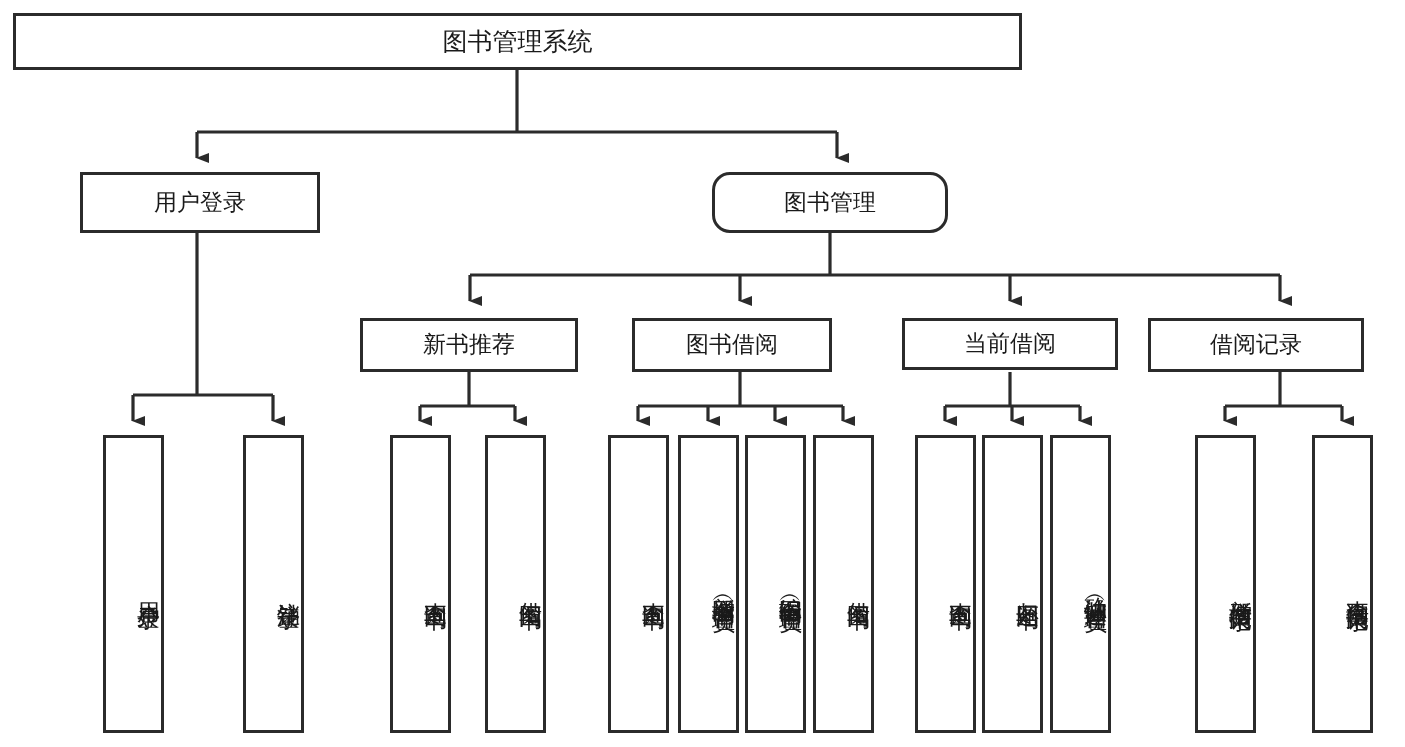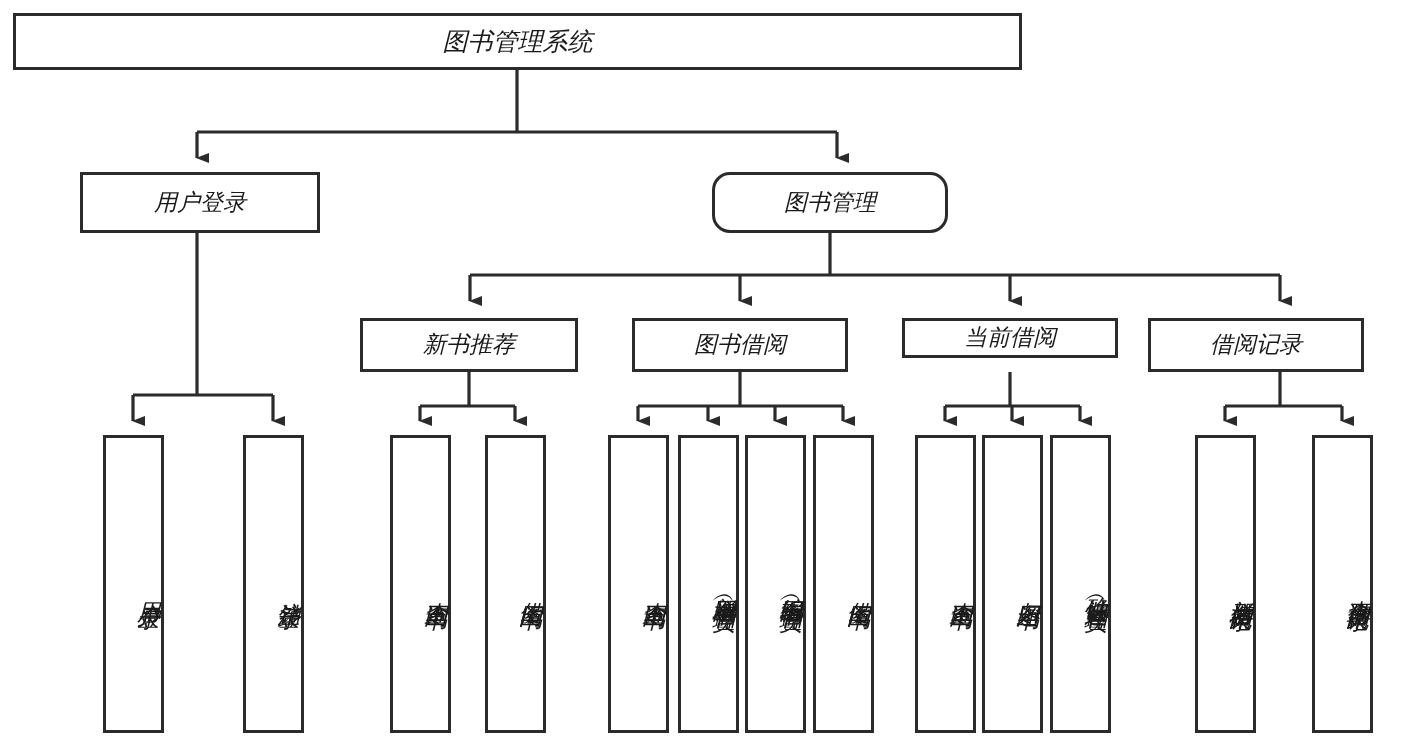"图书管理系统" .node { font-style: italic -> none }
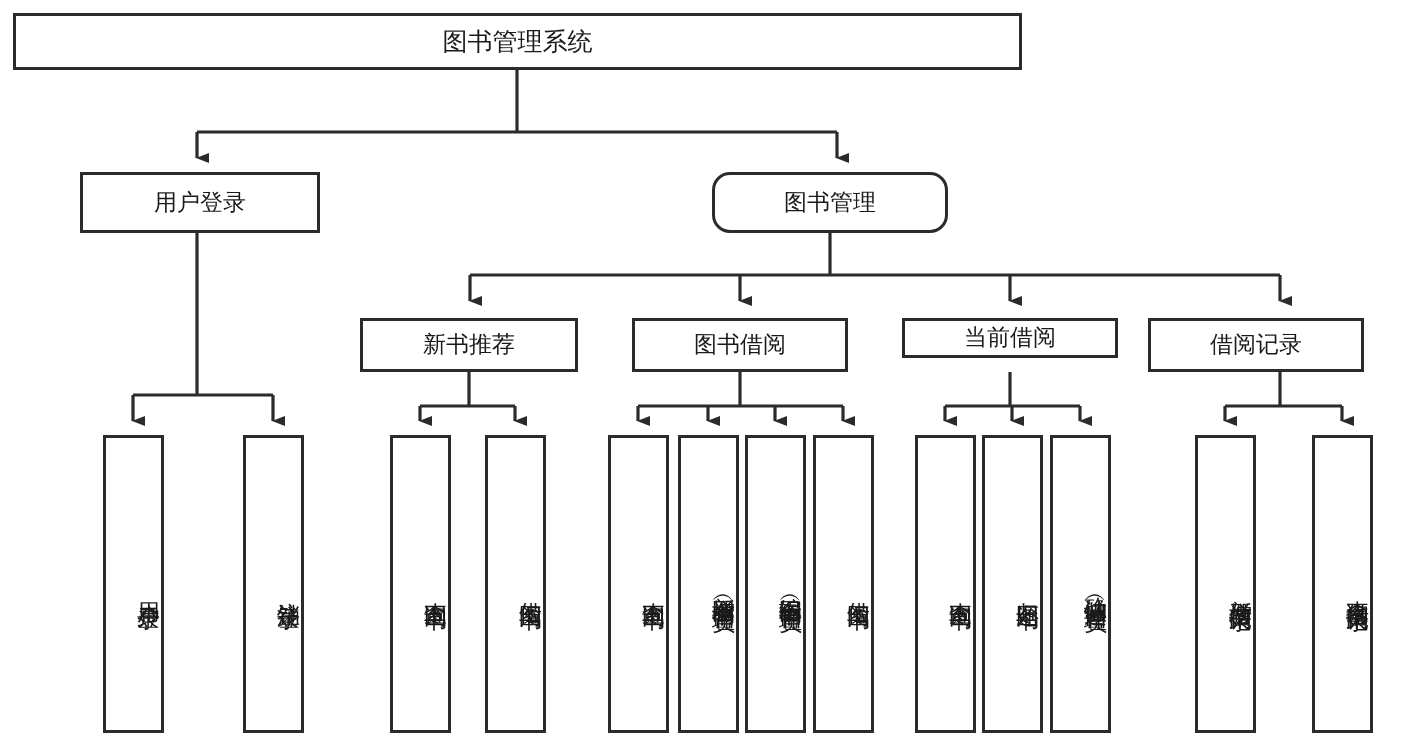"图书借阅" div.node { width: 216px -> 200px }
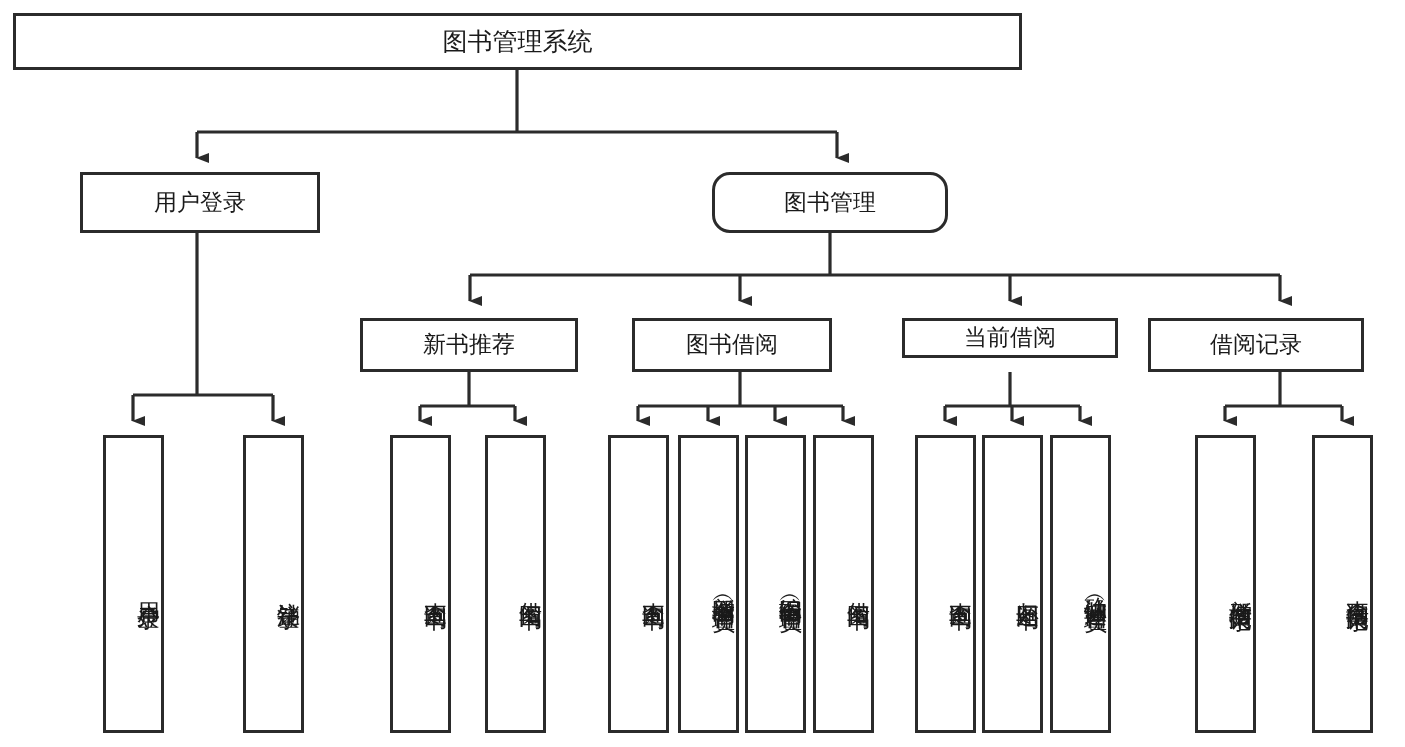"当前借阅" div.node { height: 40px -> 52px }
